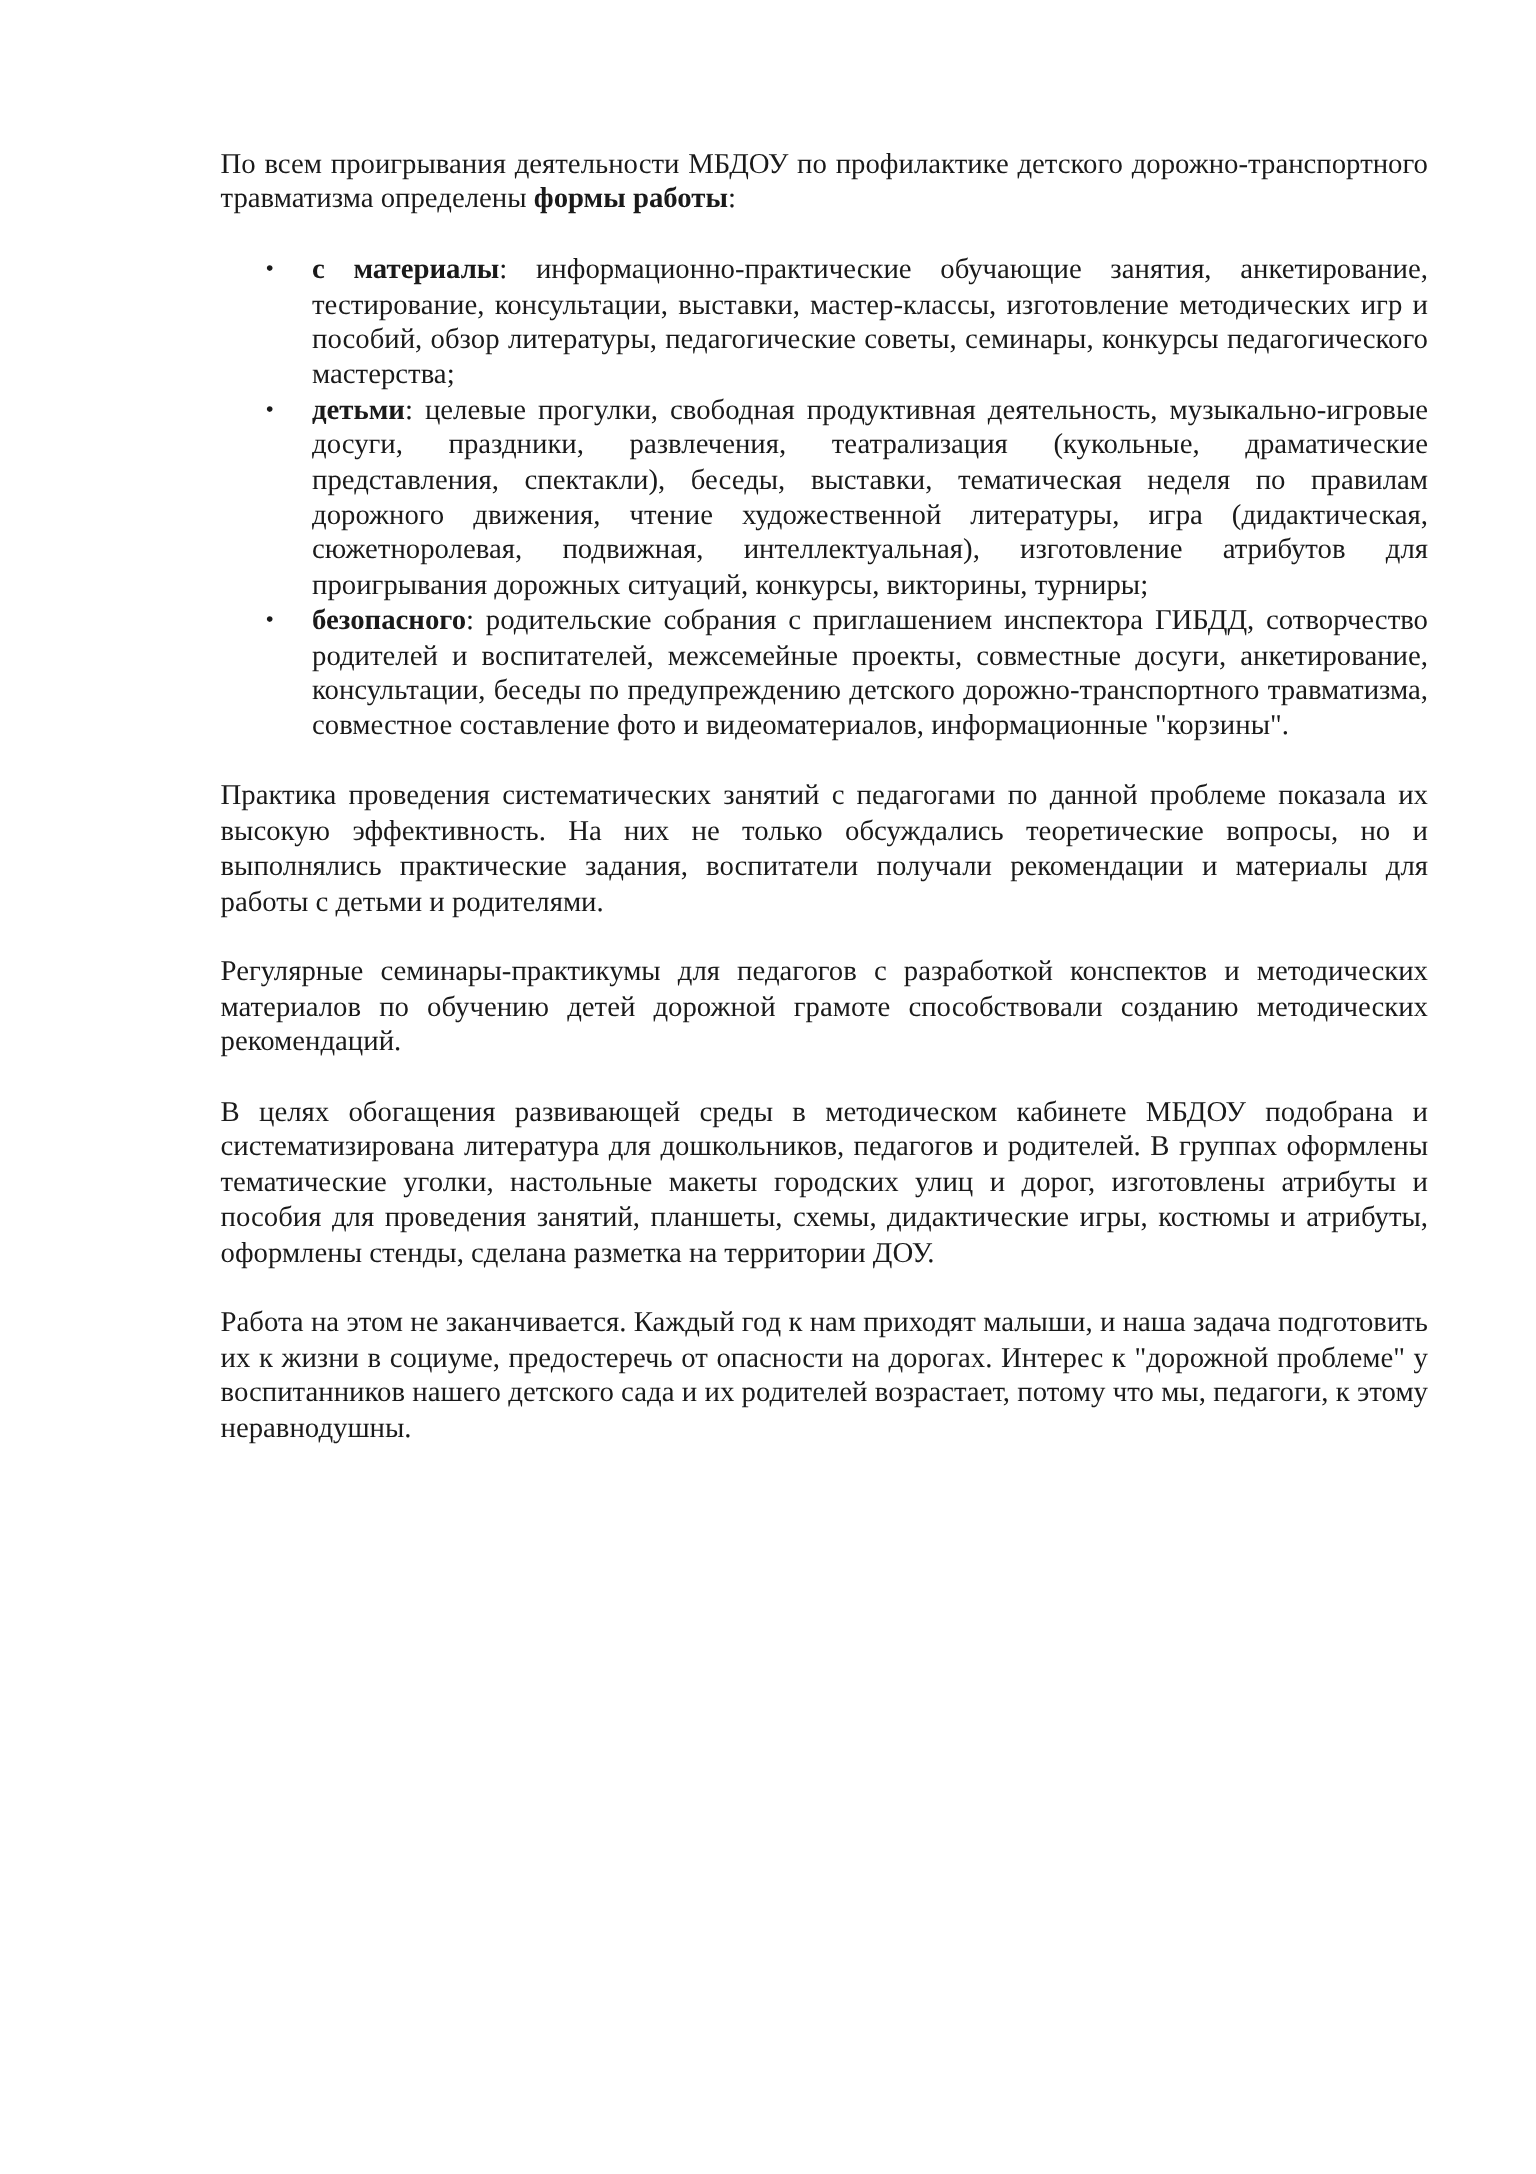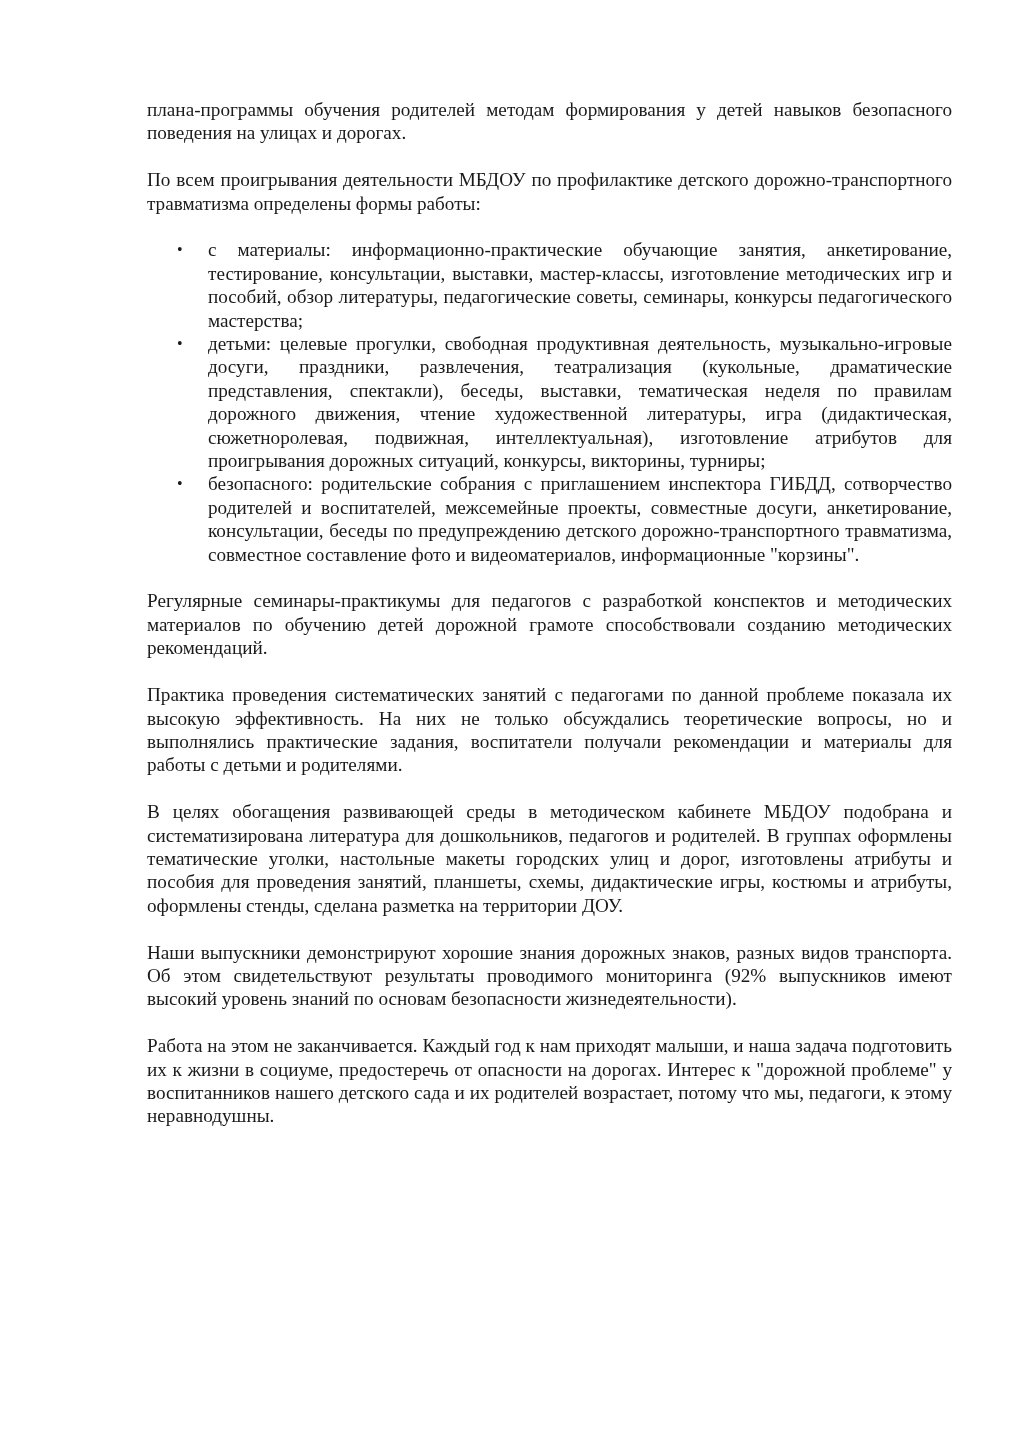"плана-программы обучения родителей" p.para { html: <p>плана-программы обучения родителей методам формирования у детей навыков безопасного поведения на улицах и дорогах.</p> -> none }
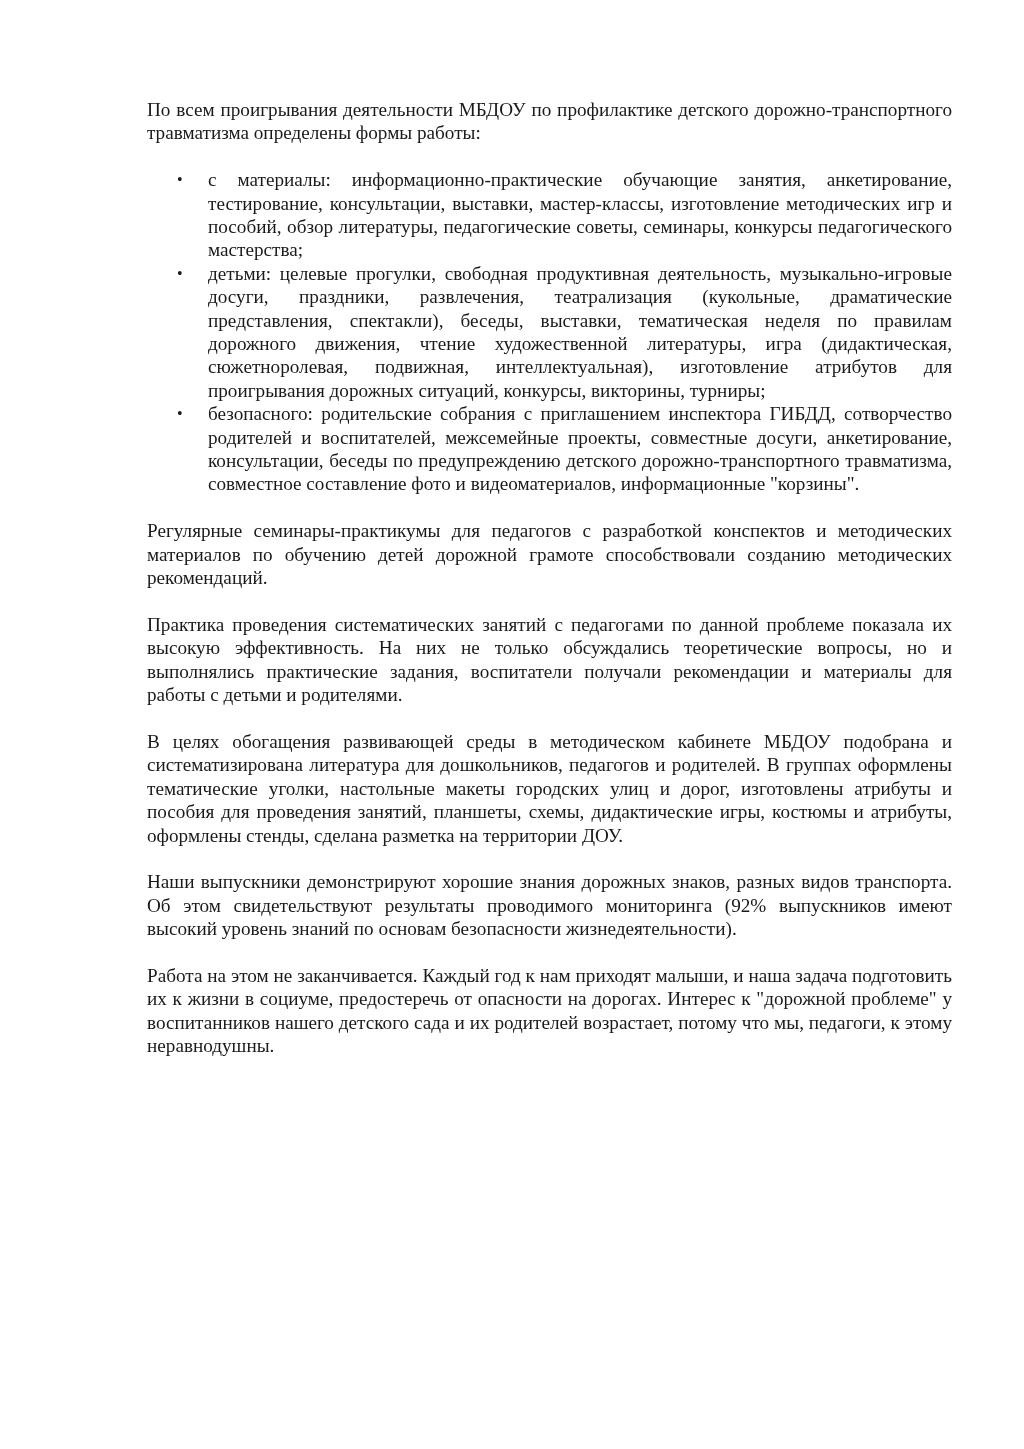"формы работы" b { font-weight: normal -> bold }
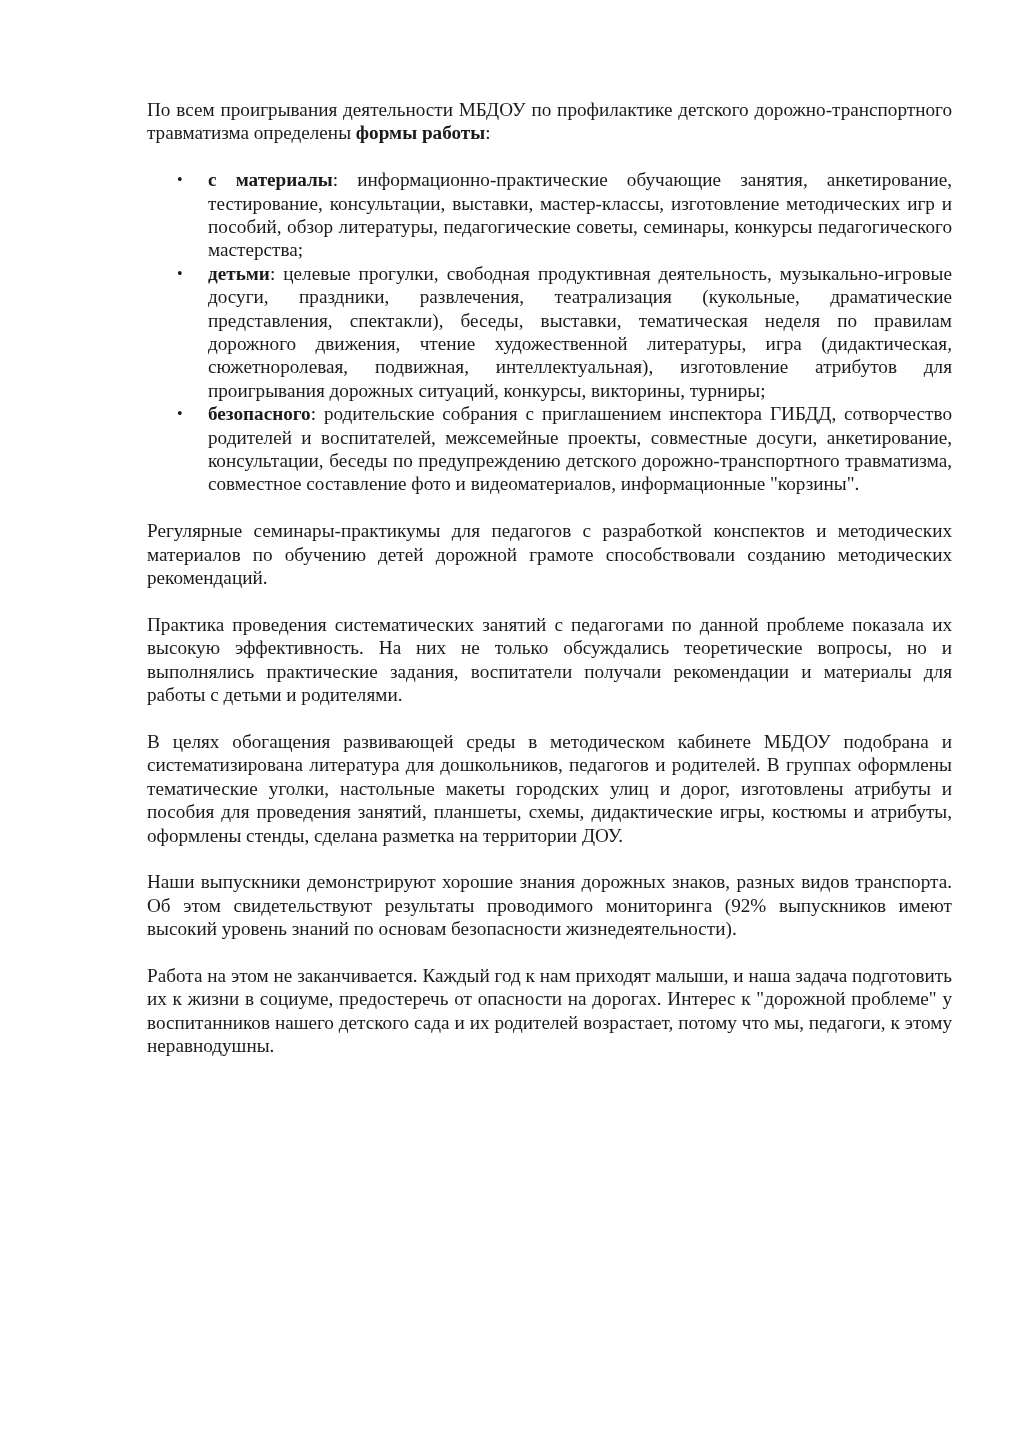"Регулярные семинары-практикумы для" p.para { order: before "Практика проведения систематических" -> after "Практика проведения систематических" }
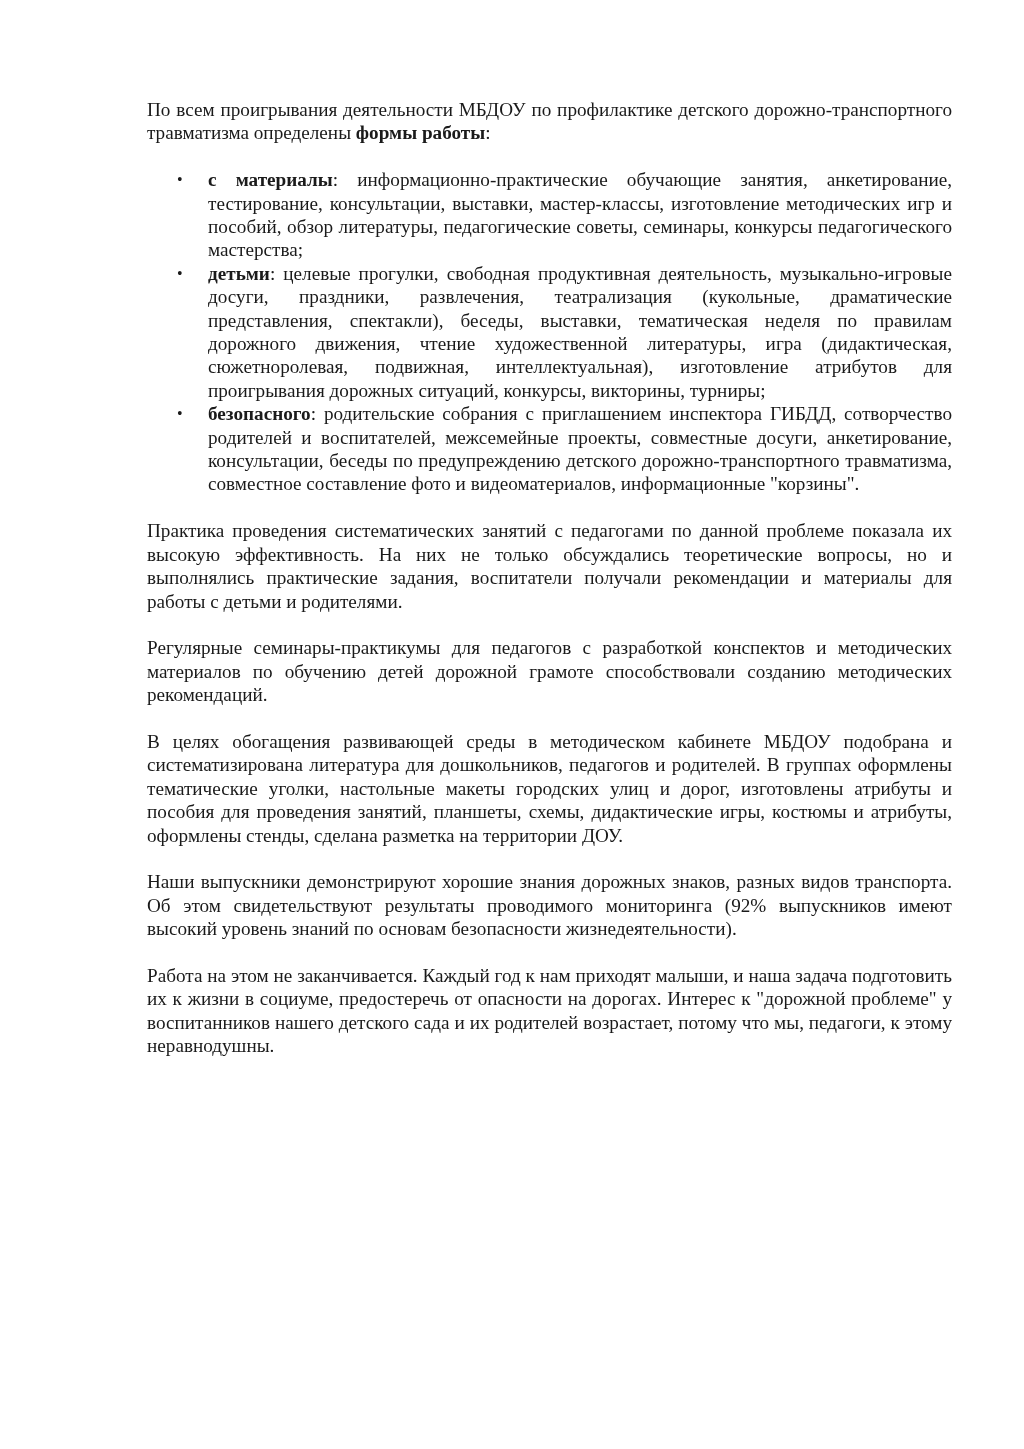"Наши выпускники демонстрируют хорошие" p.para { html: <p>Наши выпускники демонстрируют хорошие знания дорожных знаков, разных видов транспорта. Об этом свидетельствуют результаты проводимого мониторинга (92% выпускников имеют высокий уровень знаний по основам безопасности жизнедеятельности).</p> -> none }
